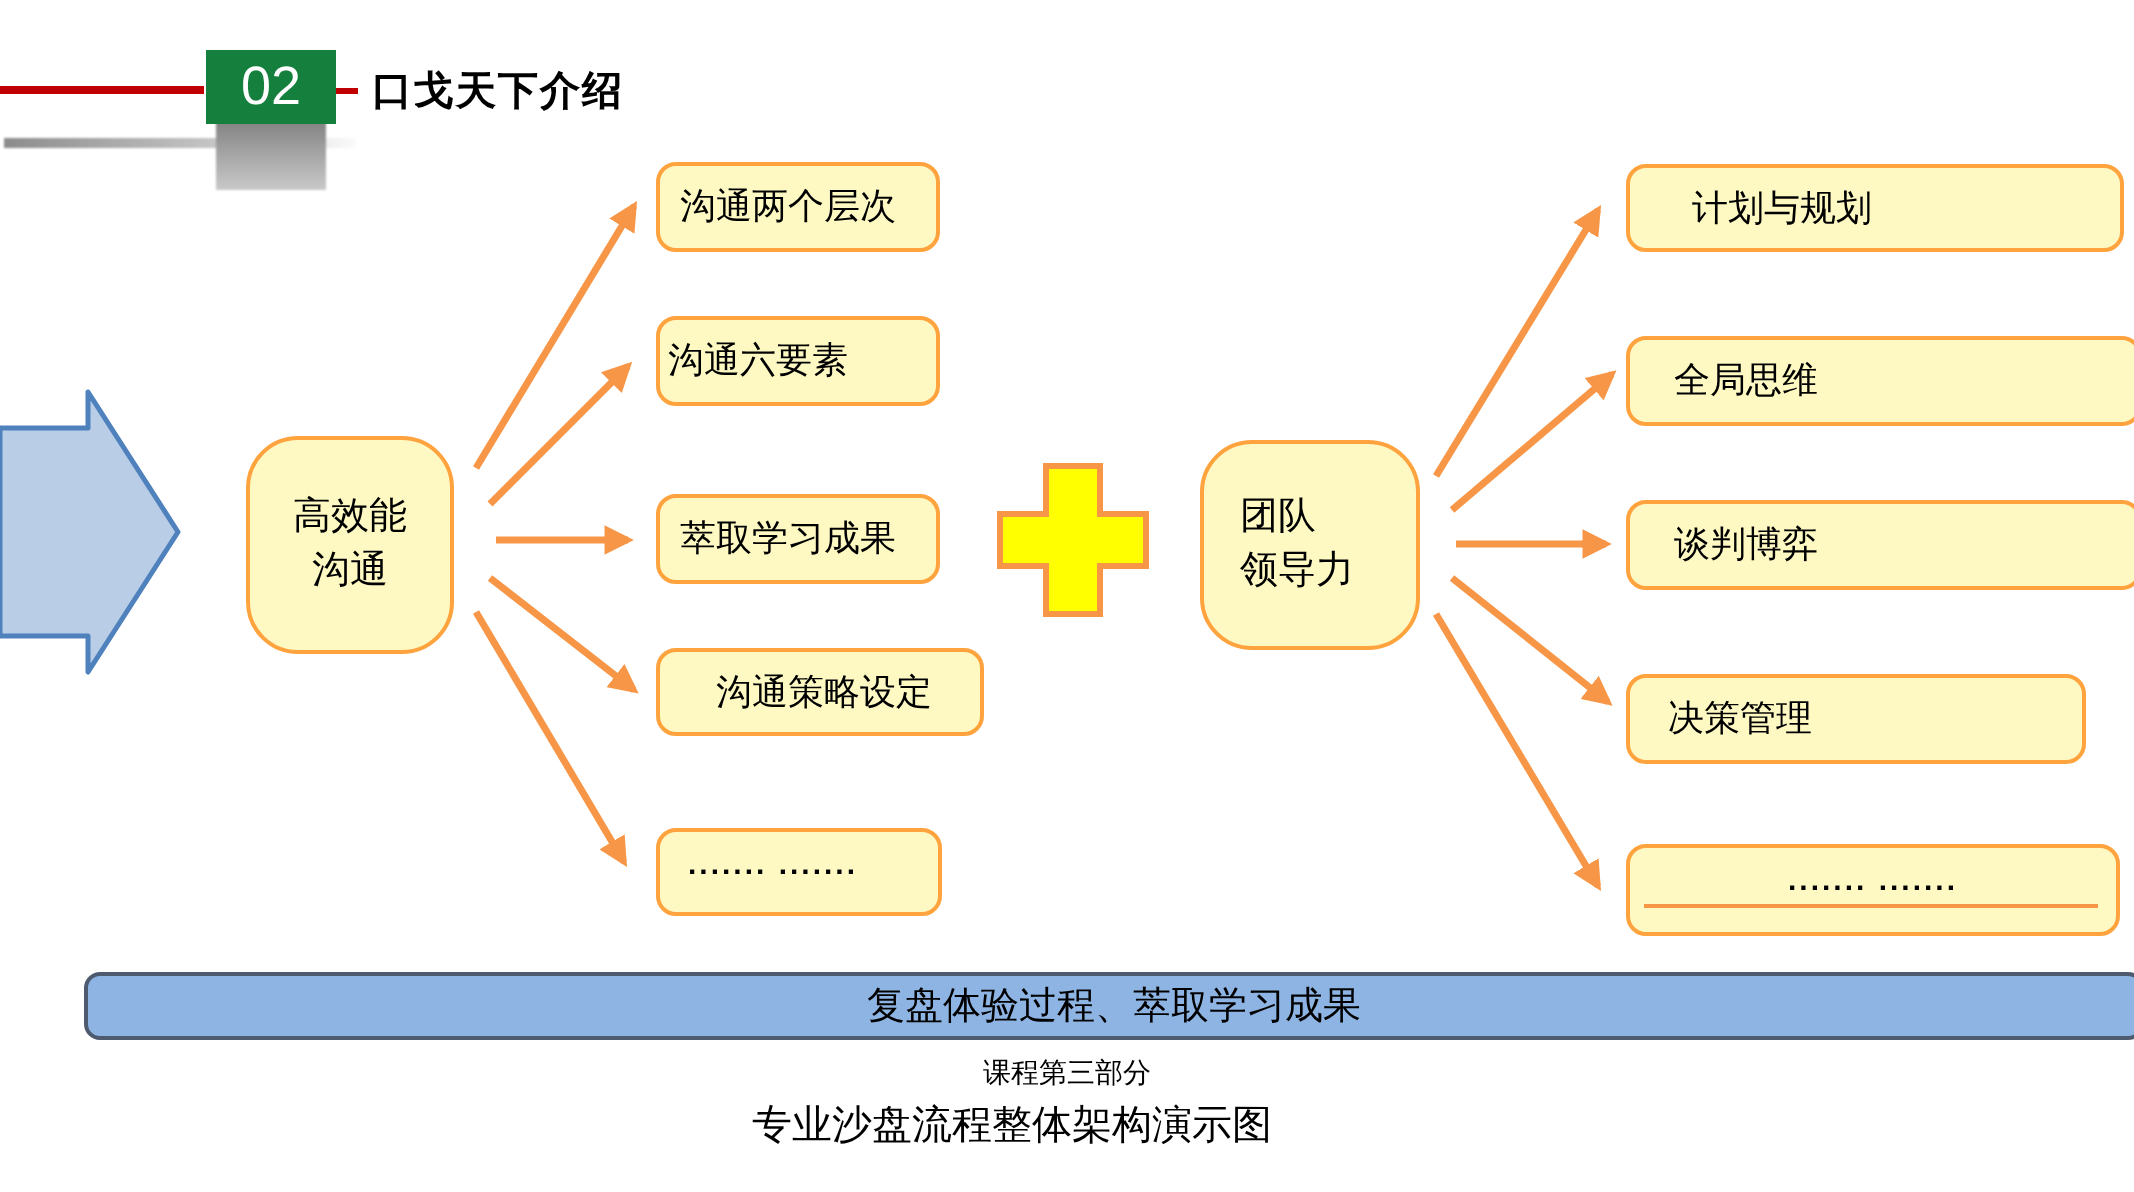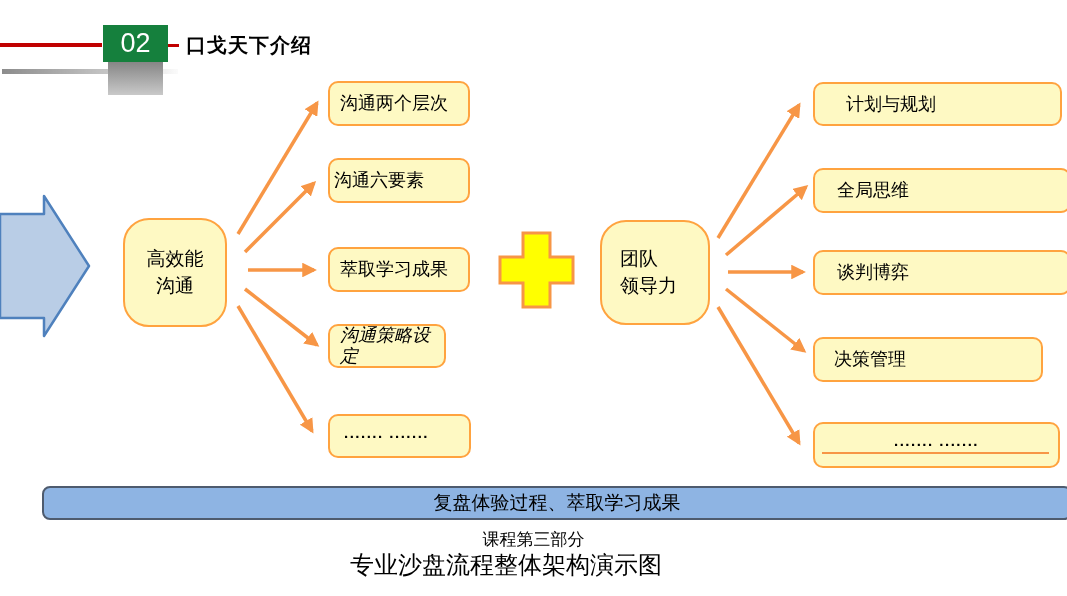"沟通策略设定" div.ybox { font-style: italic -> none; padding-left: 10px -> 28px; width: 118px -> 164px }
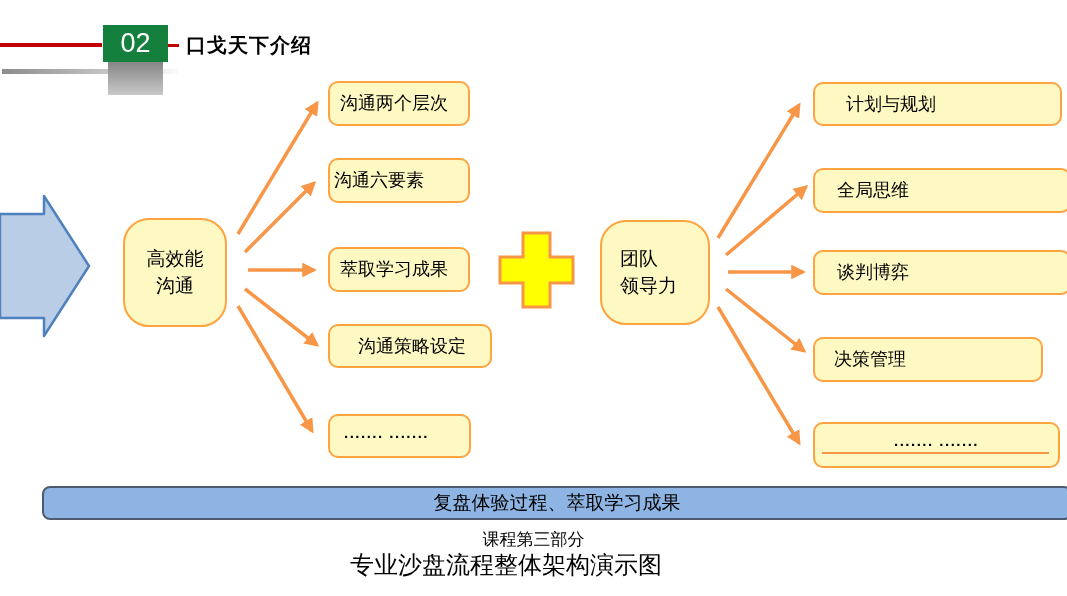"课程第三部分" .caption-1 { font-size: 17px -> 14px }
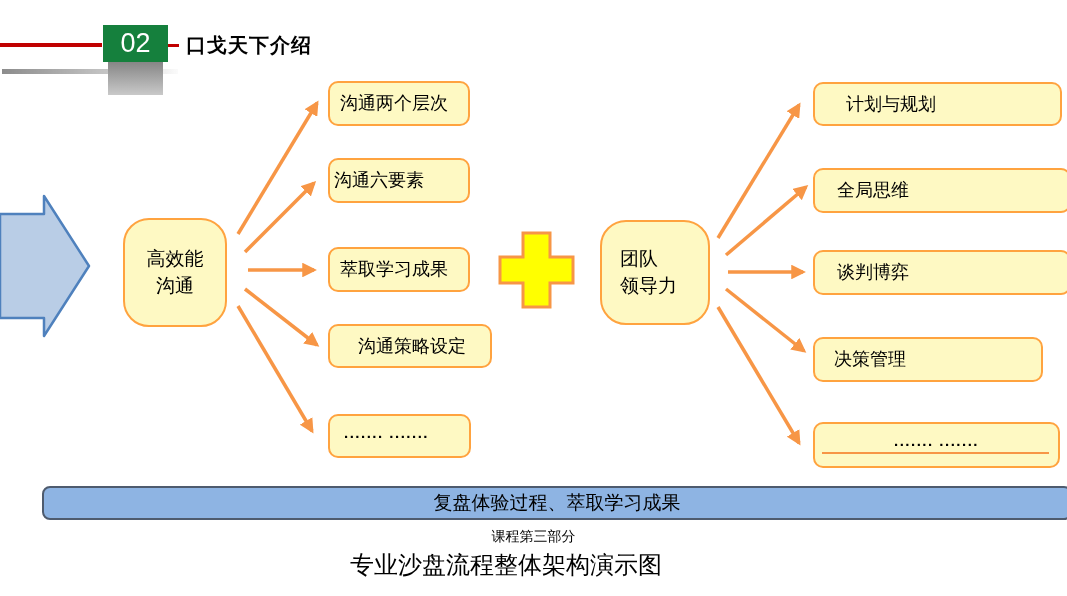"专业沙盘流程整体架构演示图" .caption-2 { font-size: 24px -> 20px }
